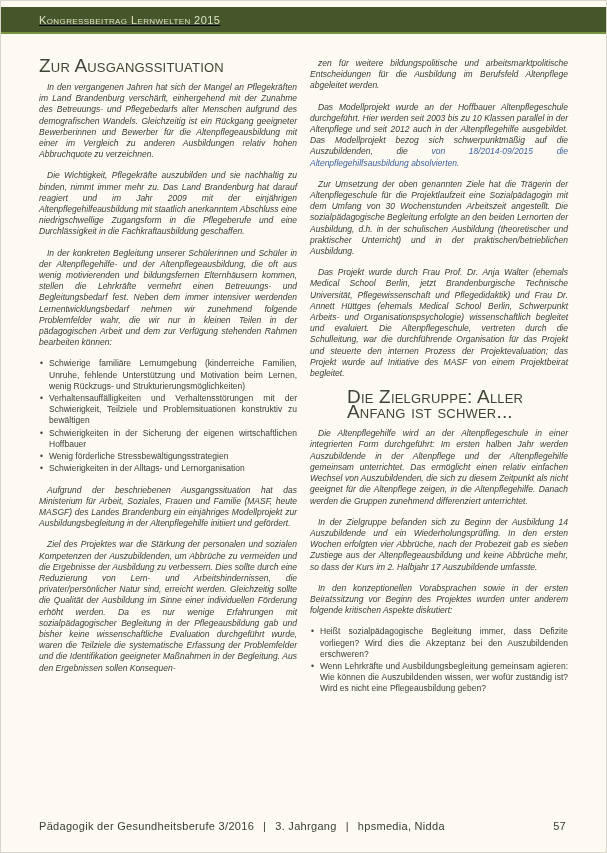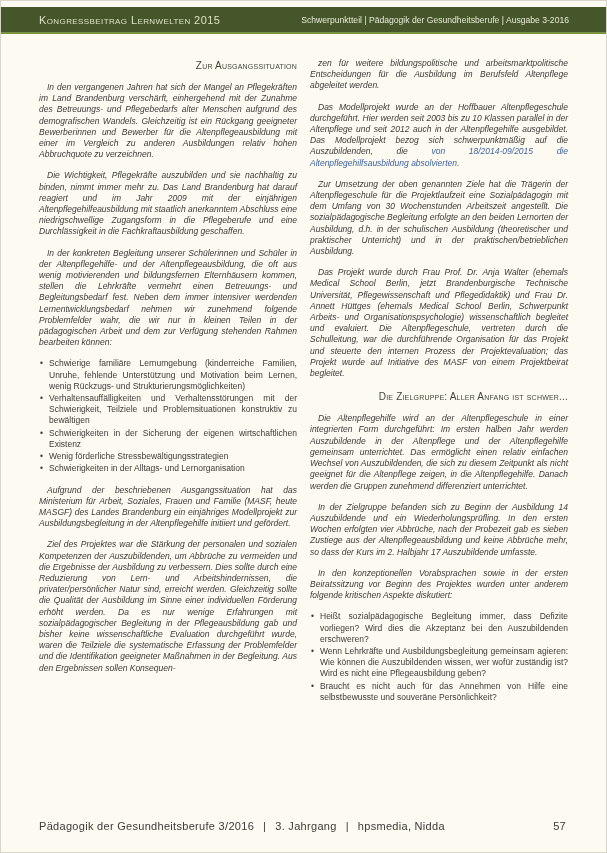"Kongressbeitrag Lernwelten 2015" .topbar { text-decoration: none -> underline }
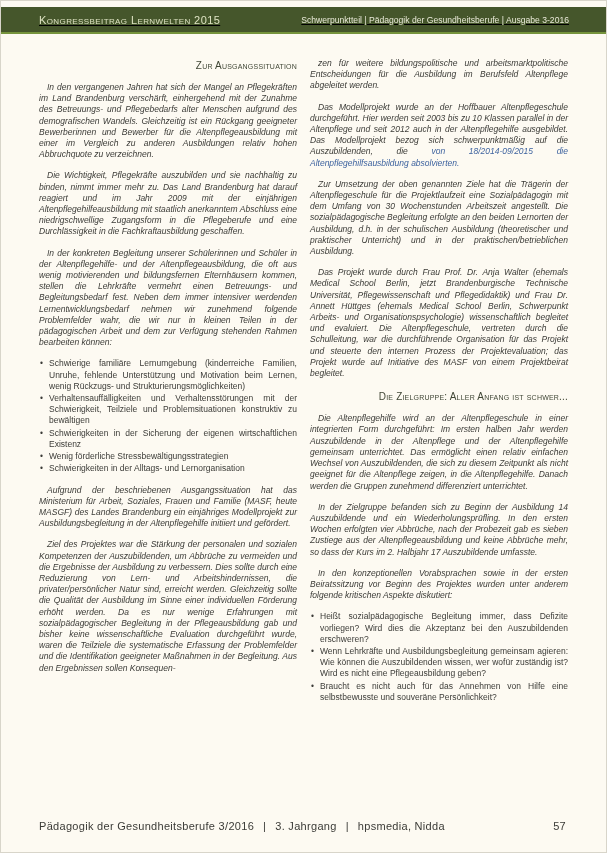"Schwerpunktteil | Pädagogik der" span.topbar-right { html: <span>Schwerpunktteil | Pädagogik der Gesundheitsberufe | Ausgabe 3-2016</span> -> none }
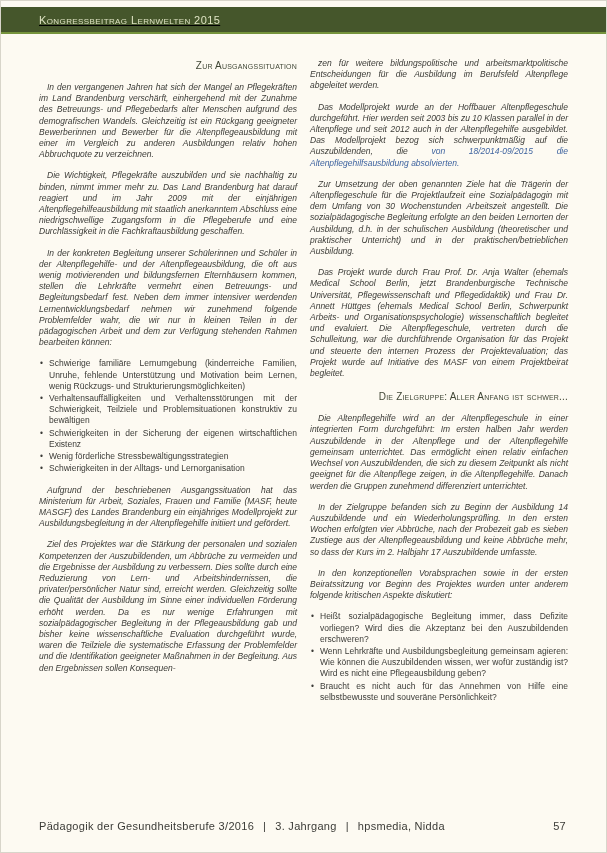"Zur Ausgangssituation" h2.heading { font-size: 10px -> 19px; text-align: right -> left }
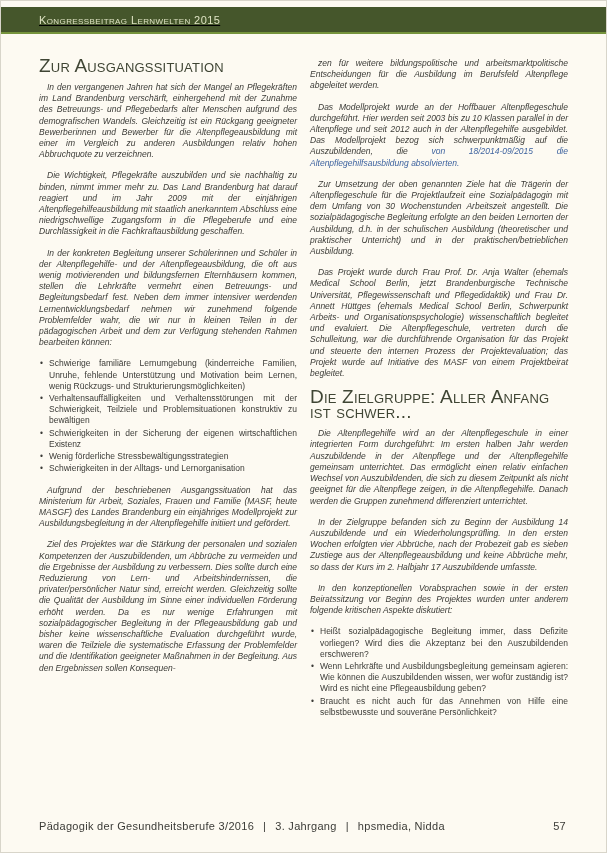"Die Zielgruppe: Aller Anfang ist" h2.heading2 { margin-left: none -> 37px }
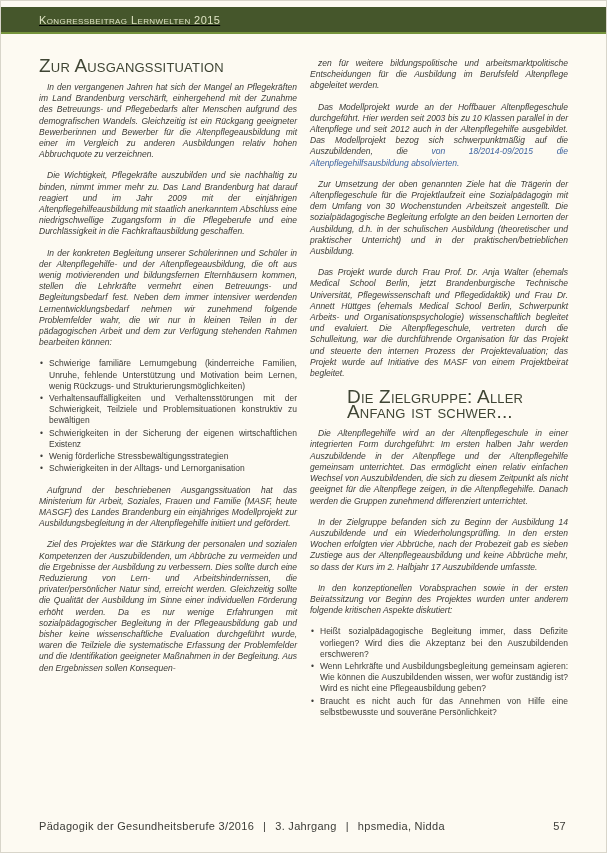"Schwierigkeiten in der Sicherung der" li { text: Existenz -> Hoffbauer }
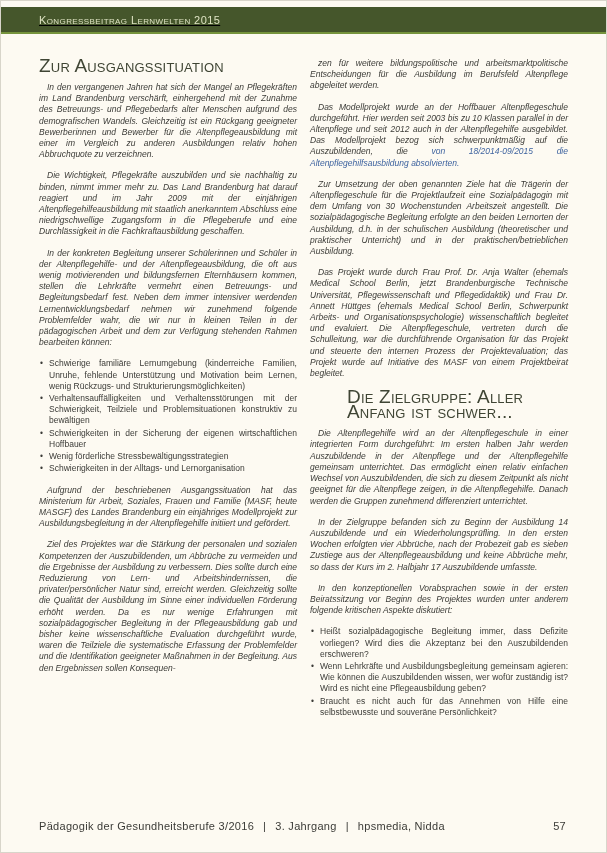"Braucht es nicht auch für" li { html: <li>Braucht es nicht auch für das Annehmen von Hilfe eine selbstbewusste und souveräne Persönlichkeit?</li> -> none }
